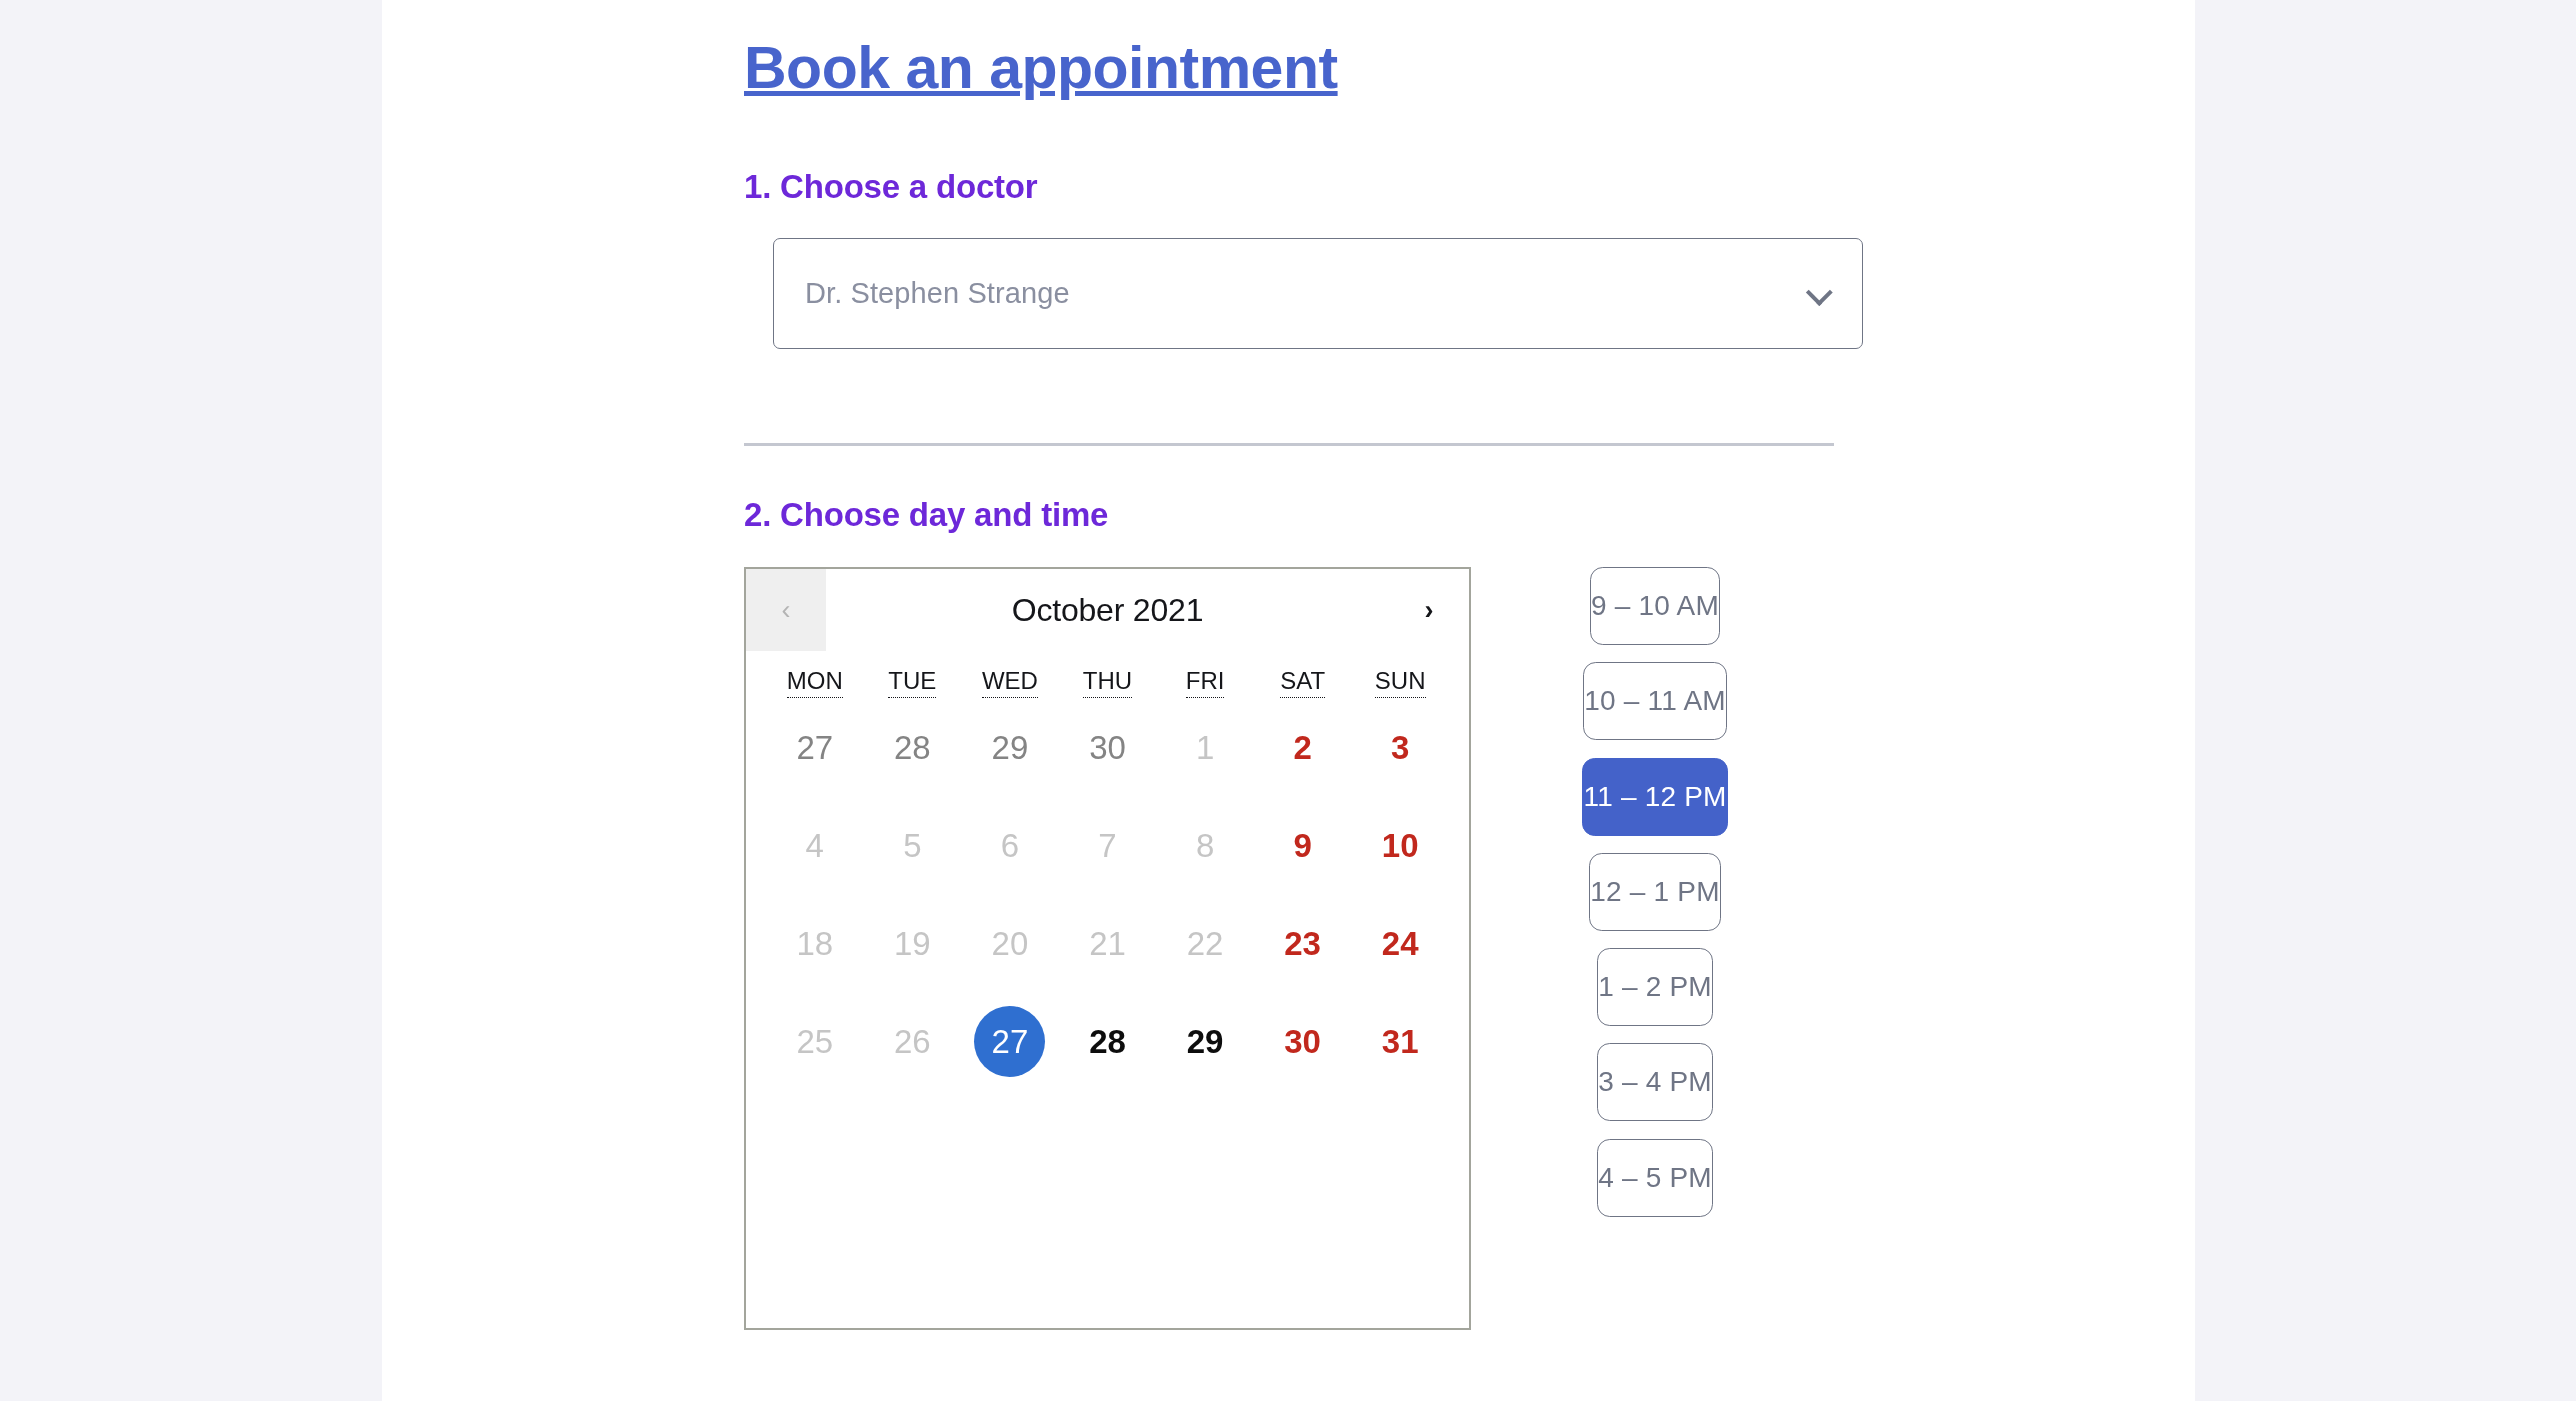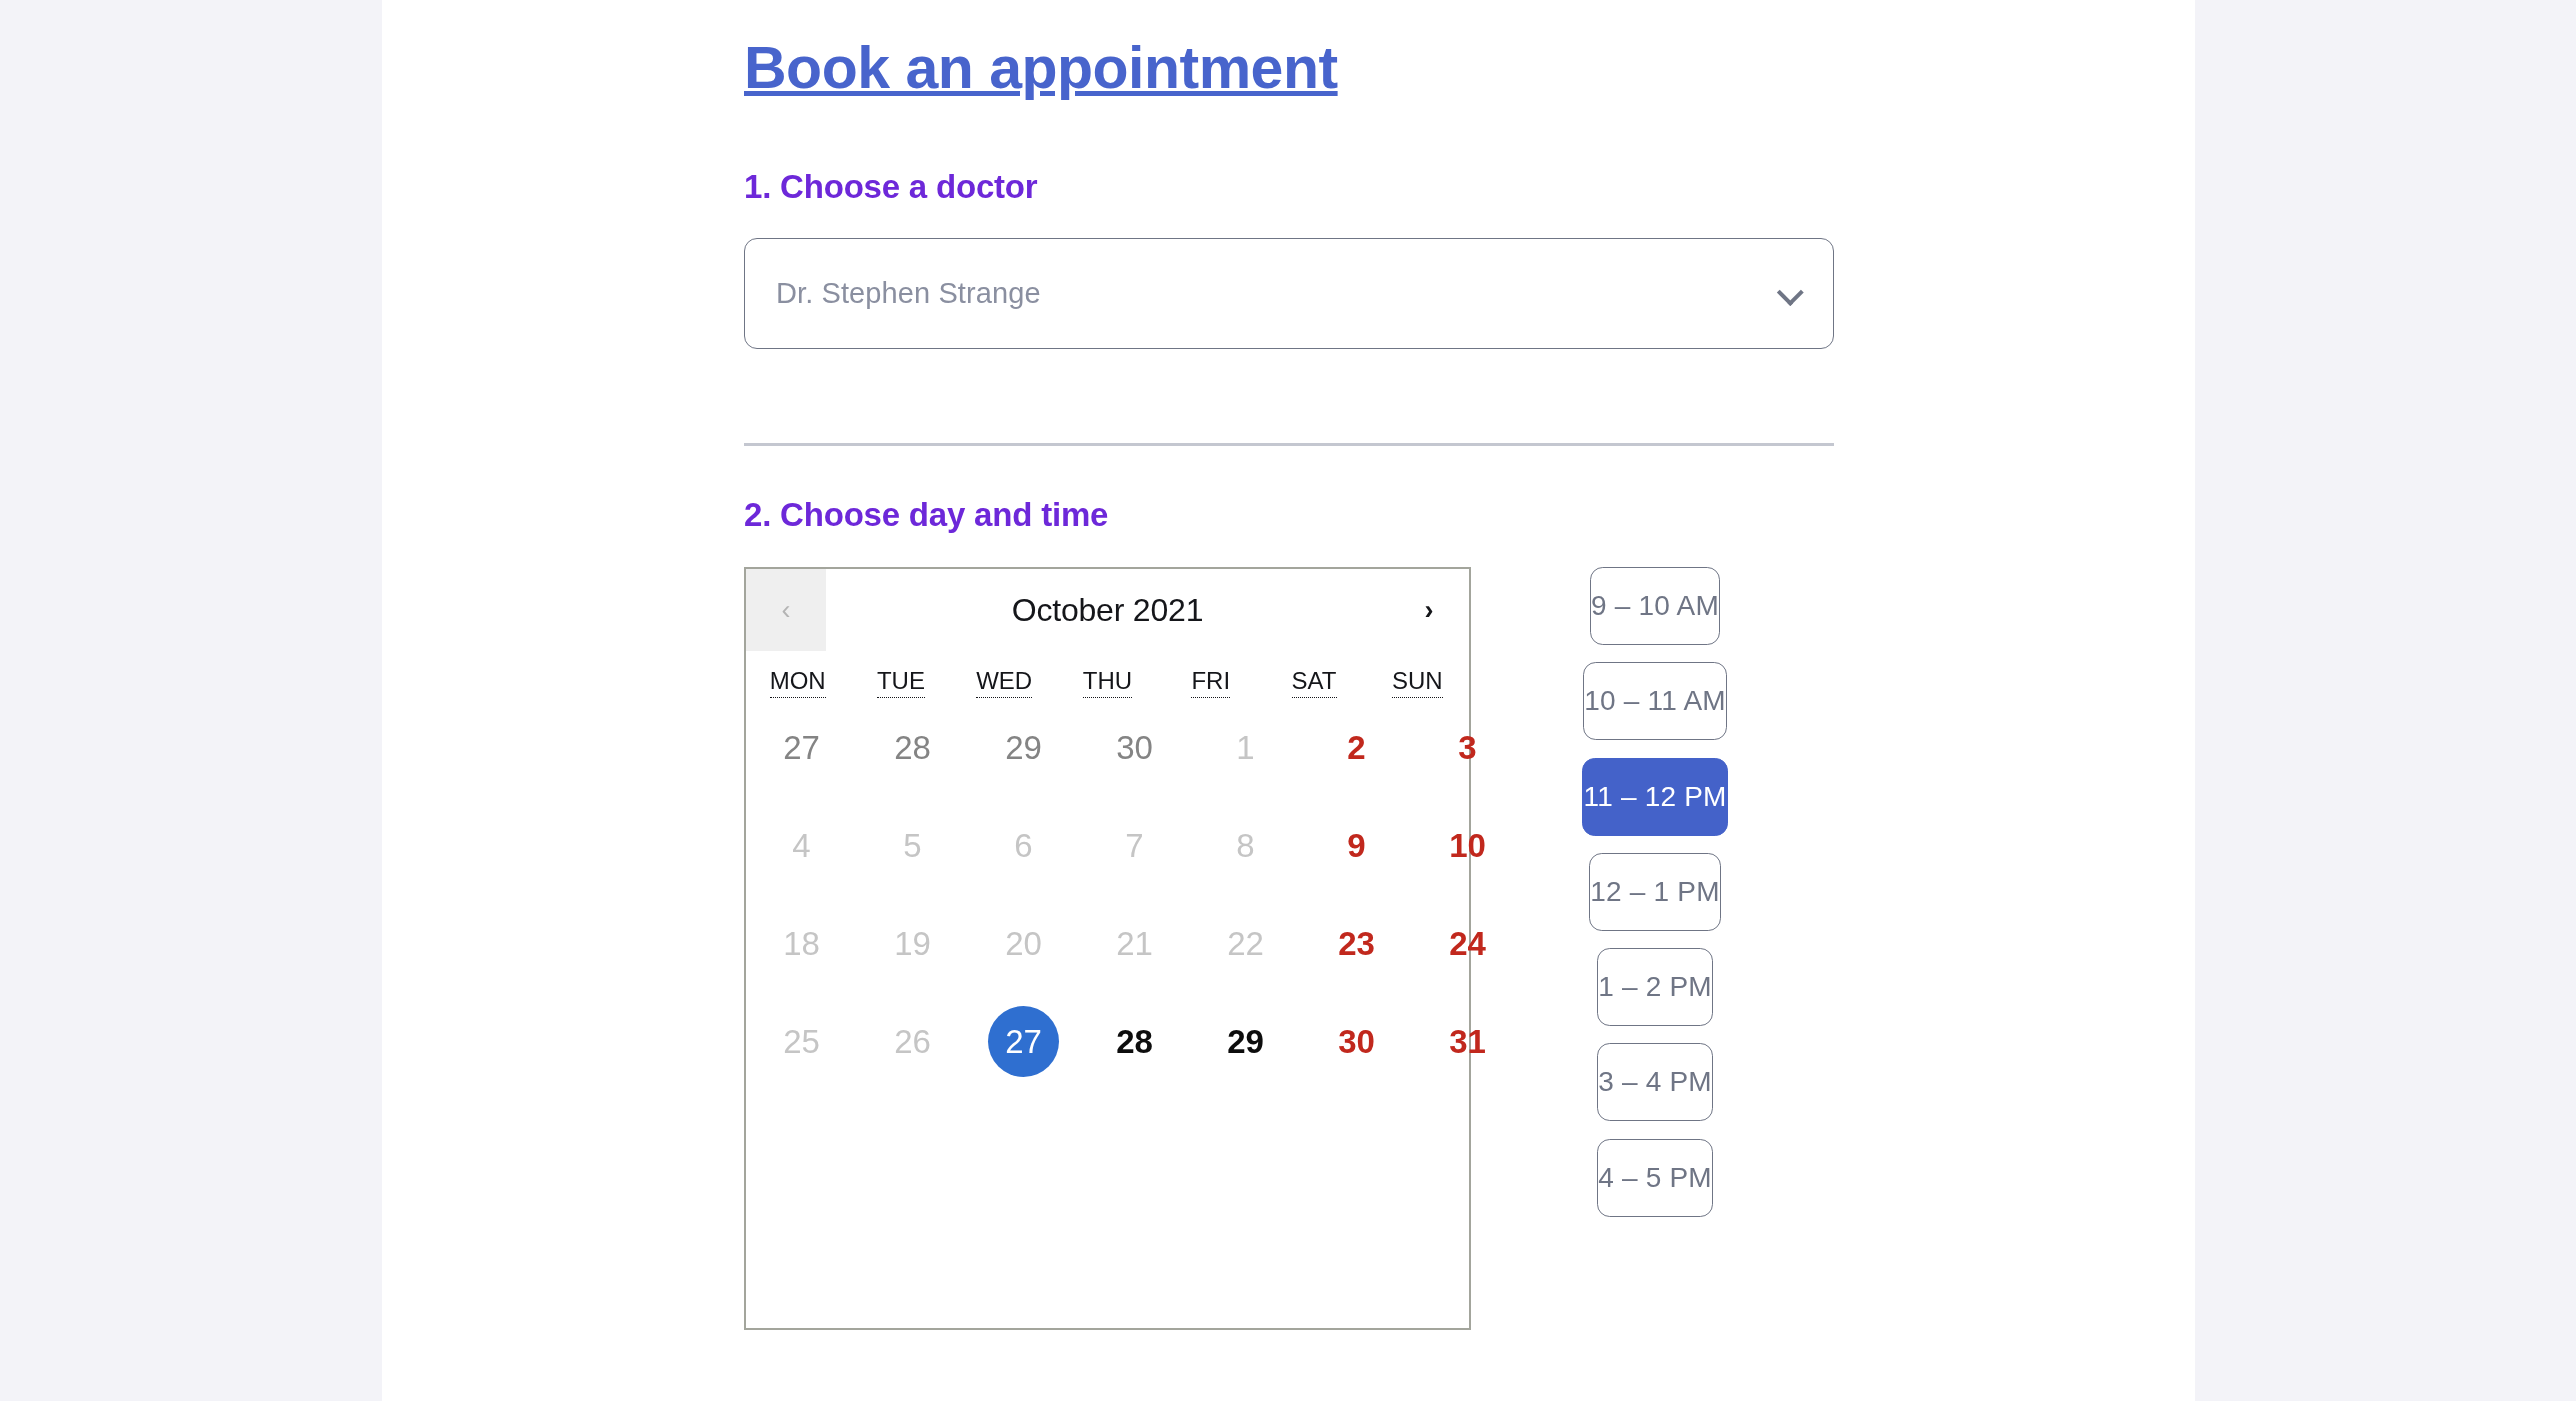"Dr. Stephen Strange" .select-box { border-radius: 13px -> 7px; margin-left: none -> 29px }
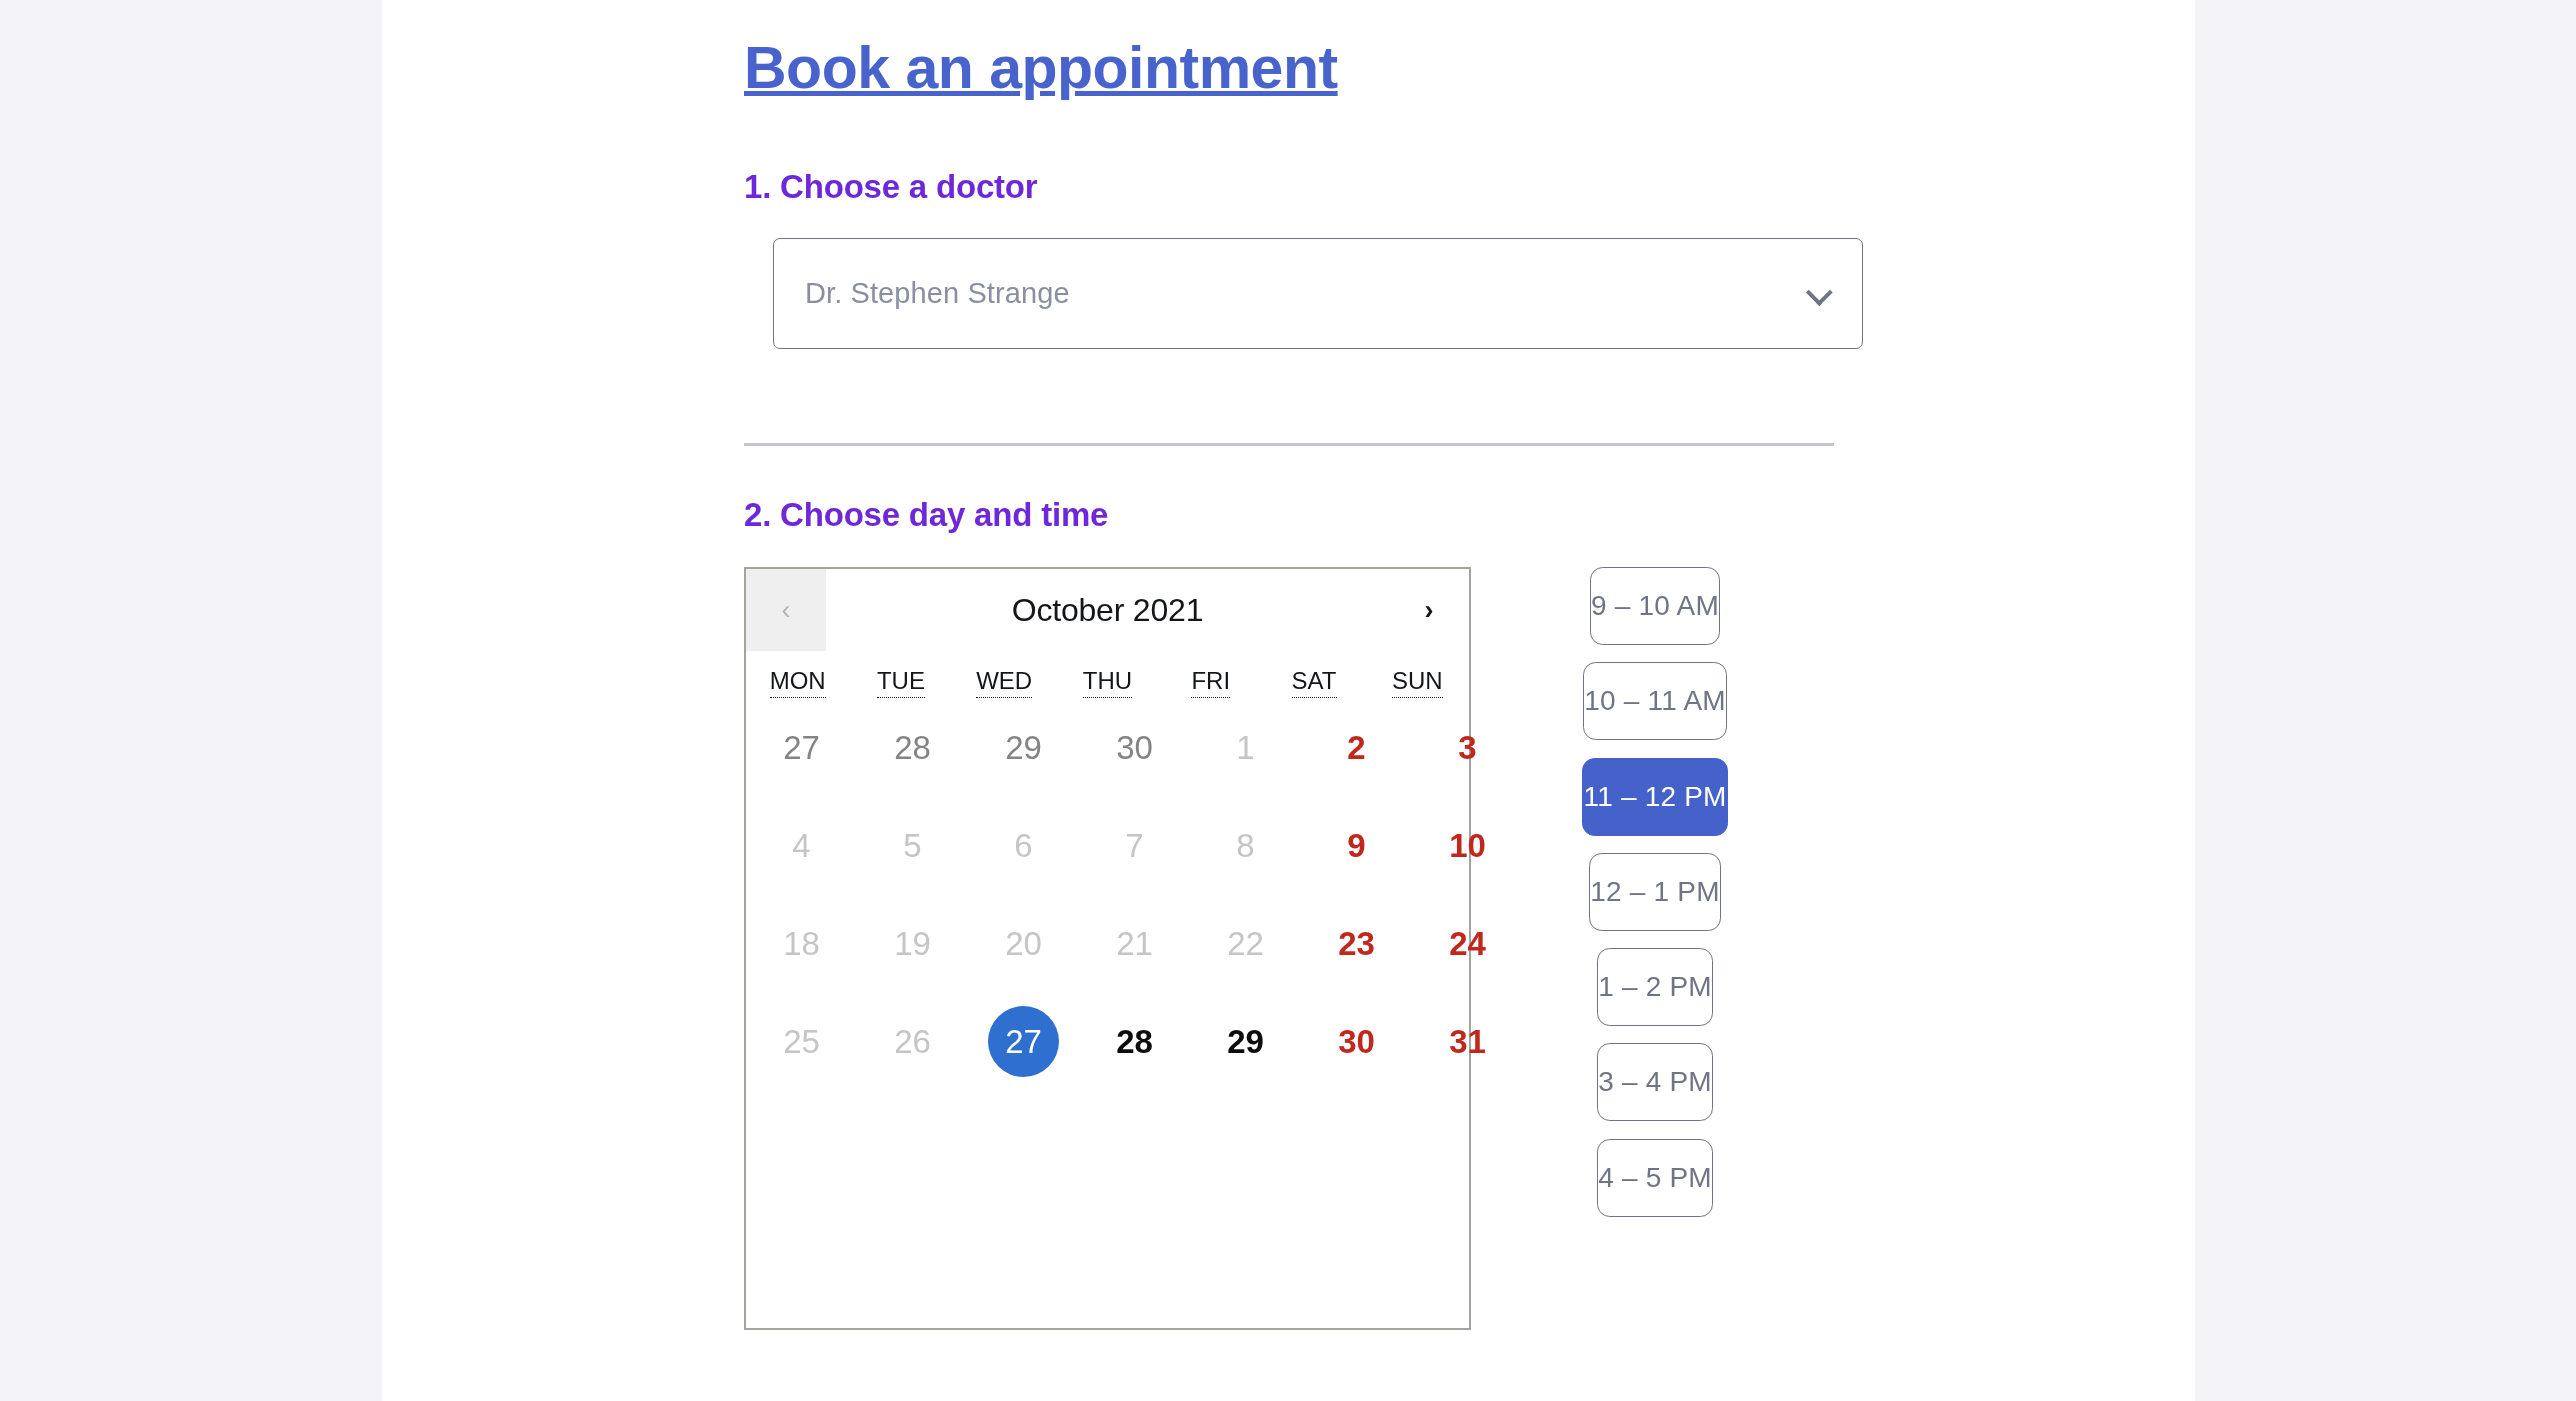"MON" .cal-weekdays, .cal-week { gap: 40px -> none }
